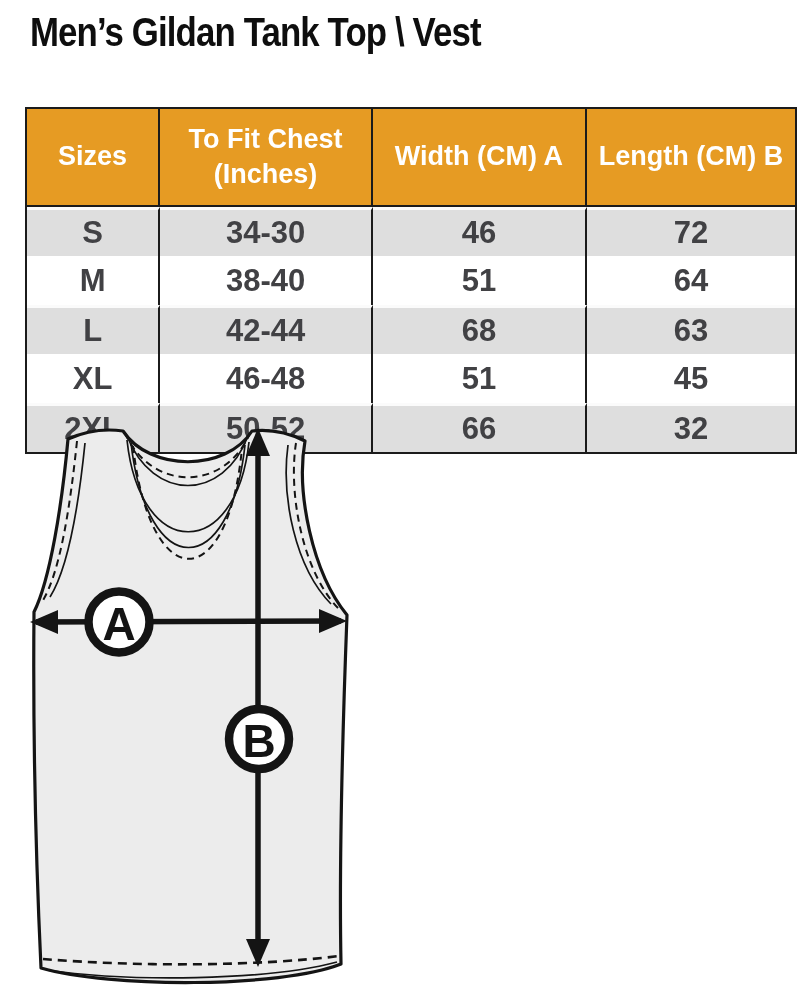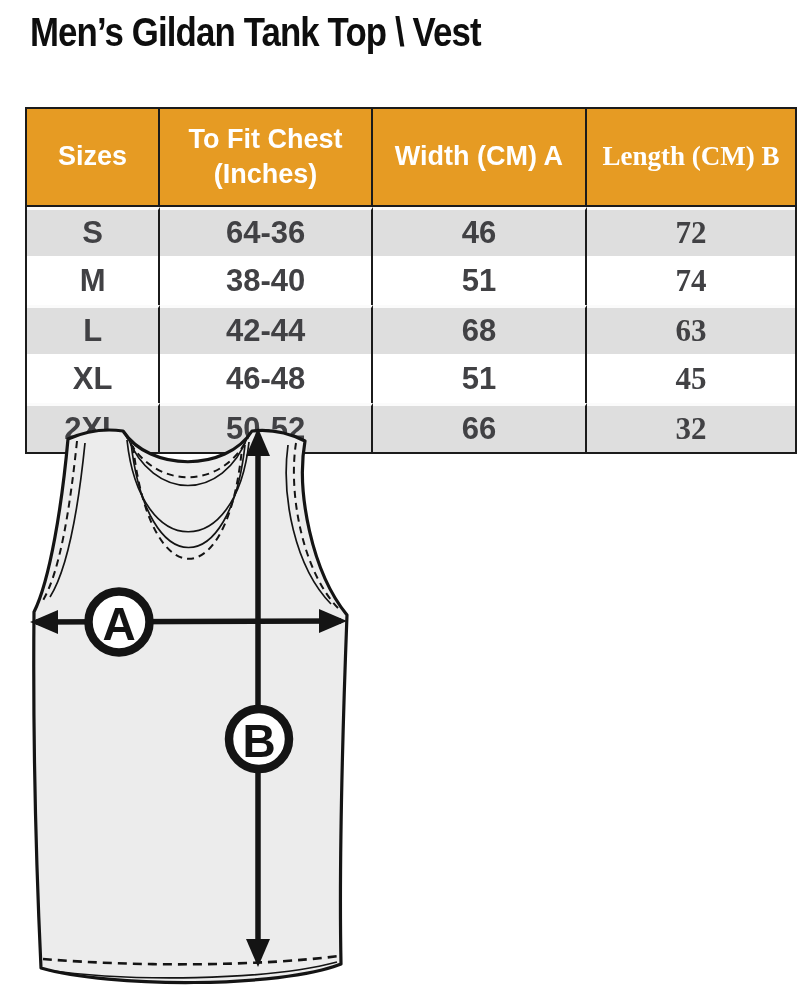"Length (CM) B" .th.c4, .td.c4 { font-family: Liberation Serif, serif -> none }
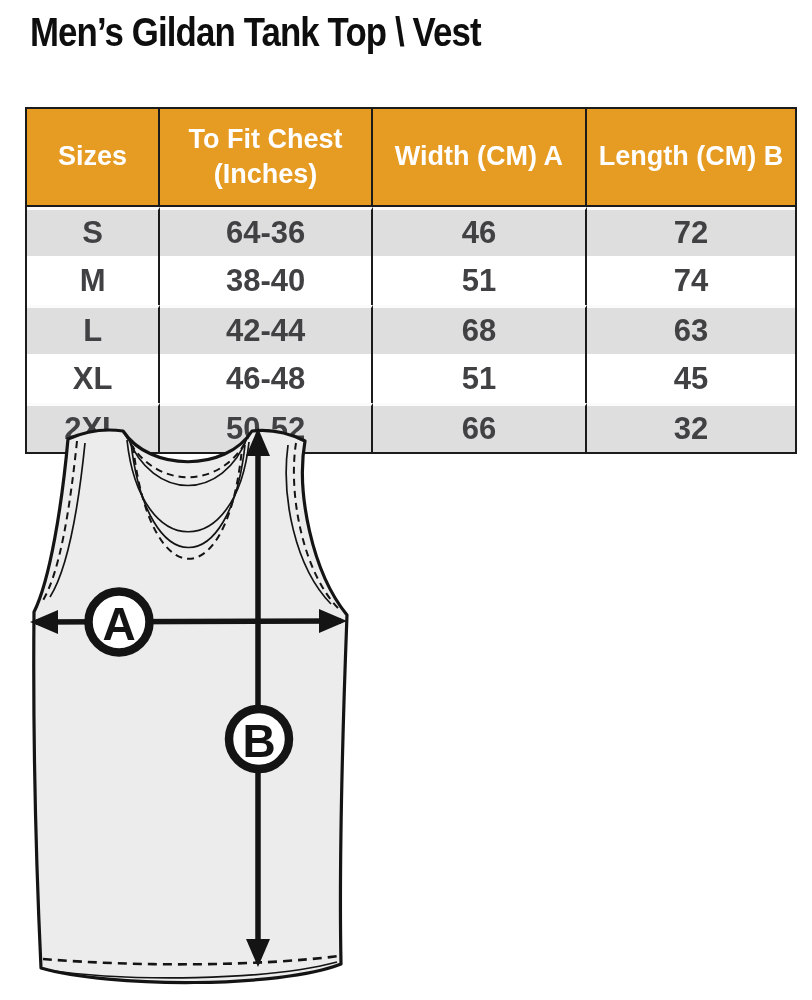"64-36" div.td { text: 64-36 -> 34-30 }
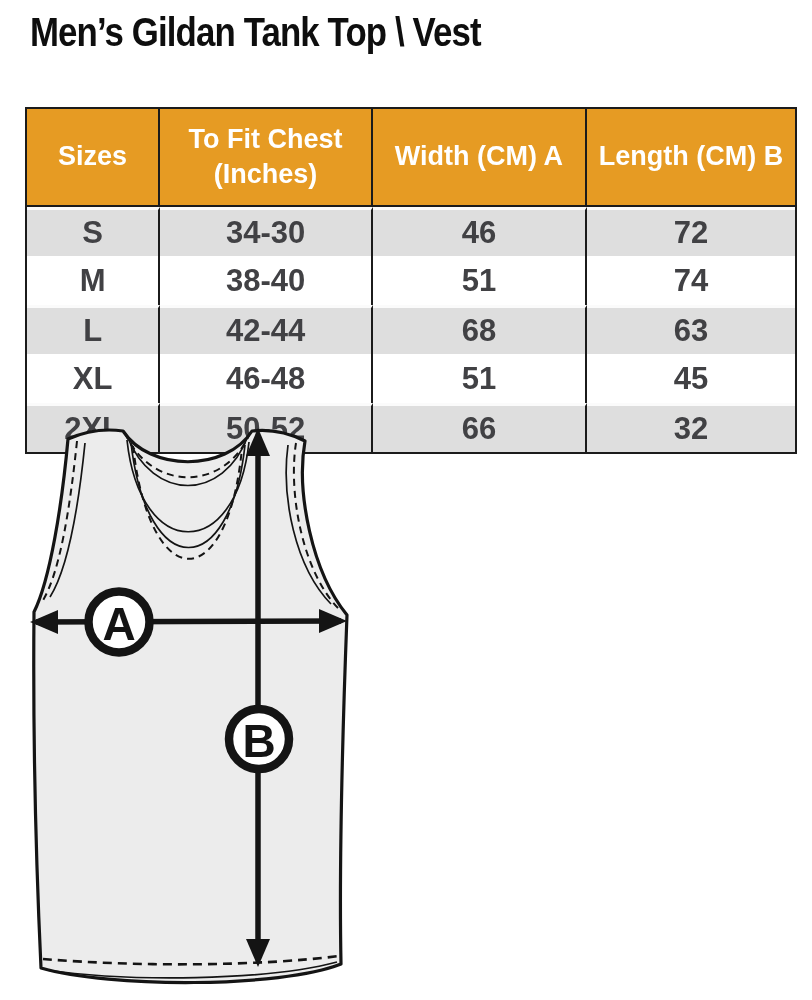"74" div.td { text: 74 -> 64 }
